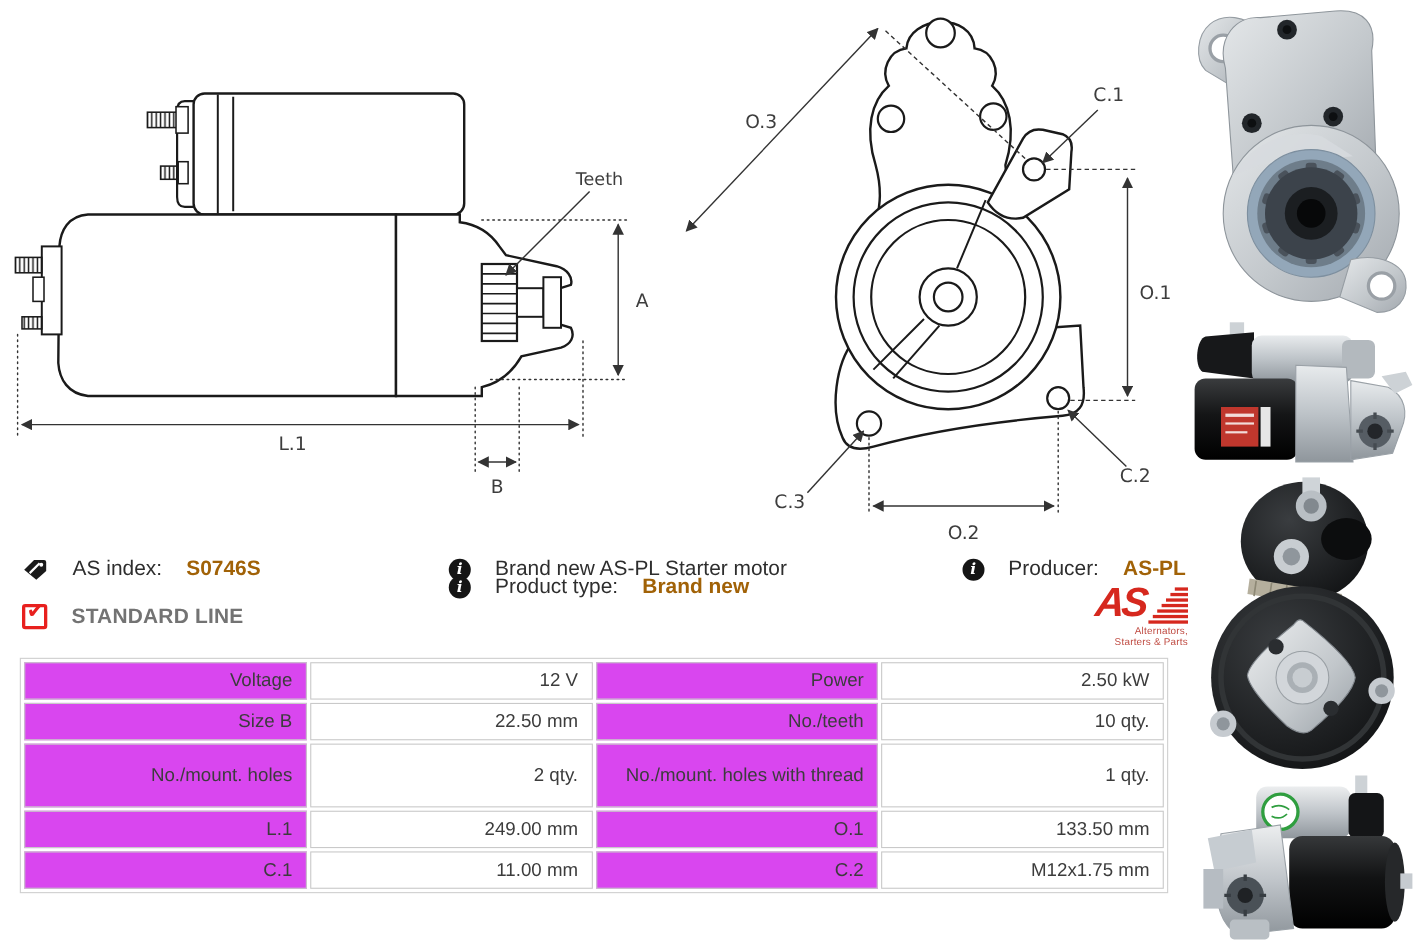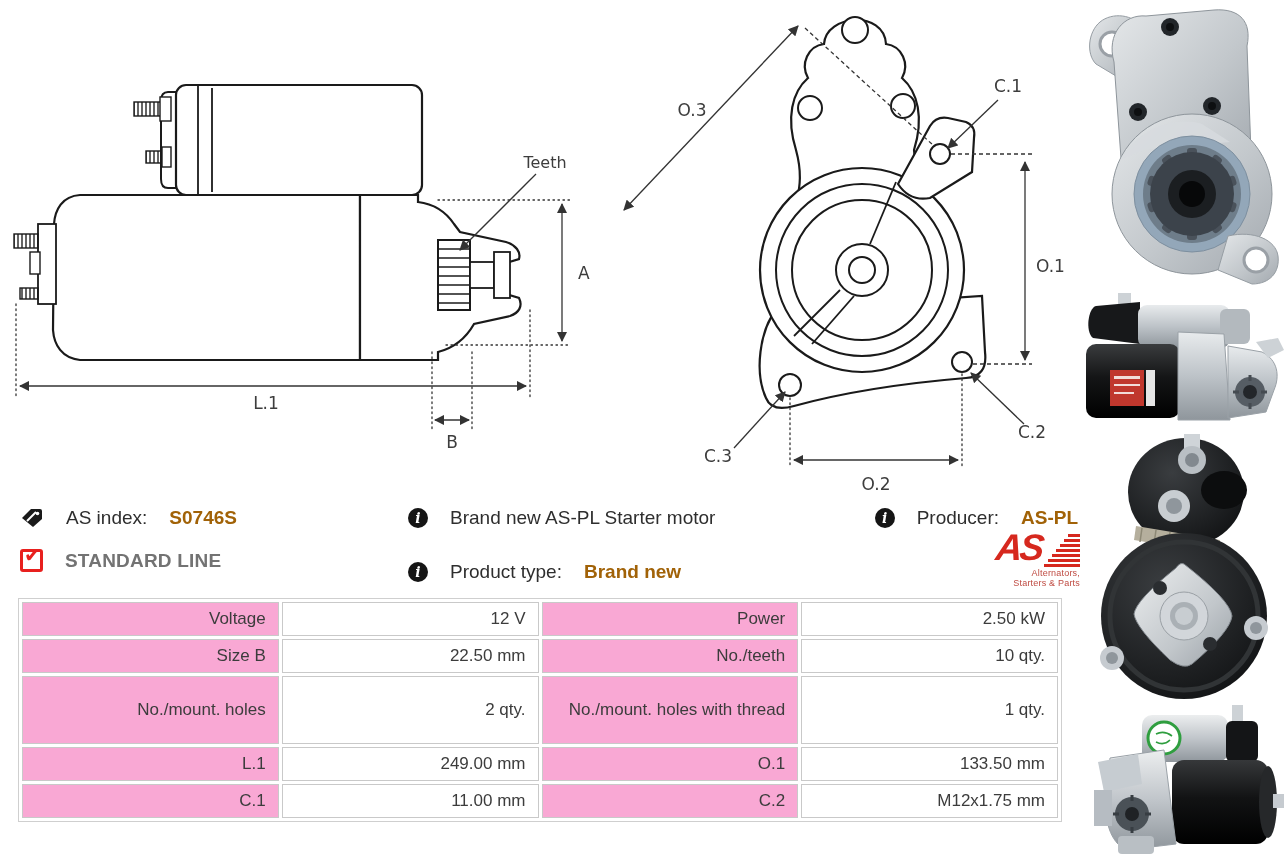"Product type:" div.info-item { top: 561px -> 523px }
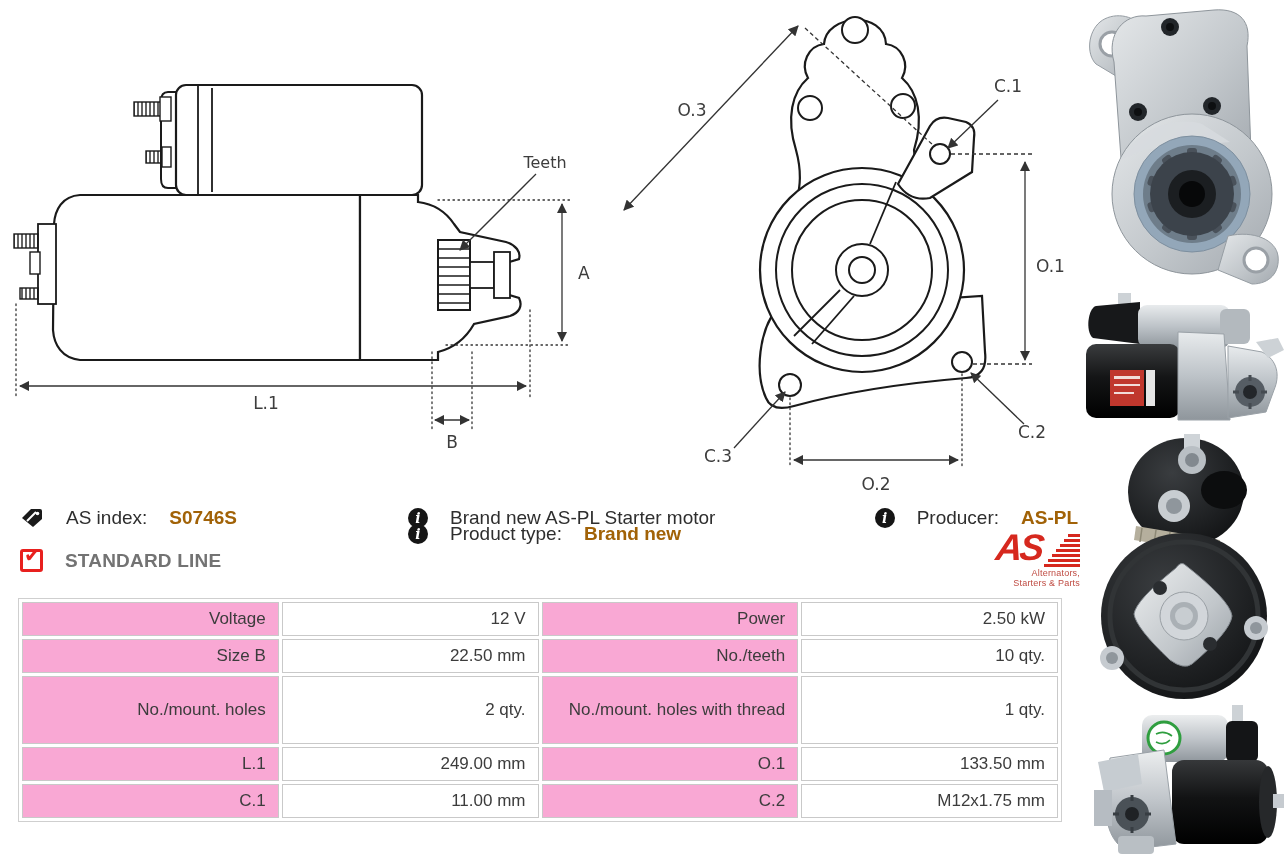"Voltage" table.spec td.l { background: #f9a8d4 -> #d946ef }
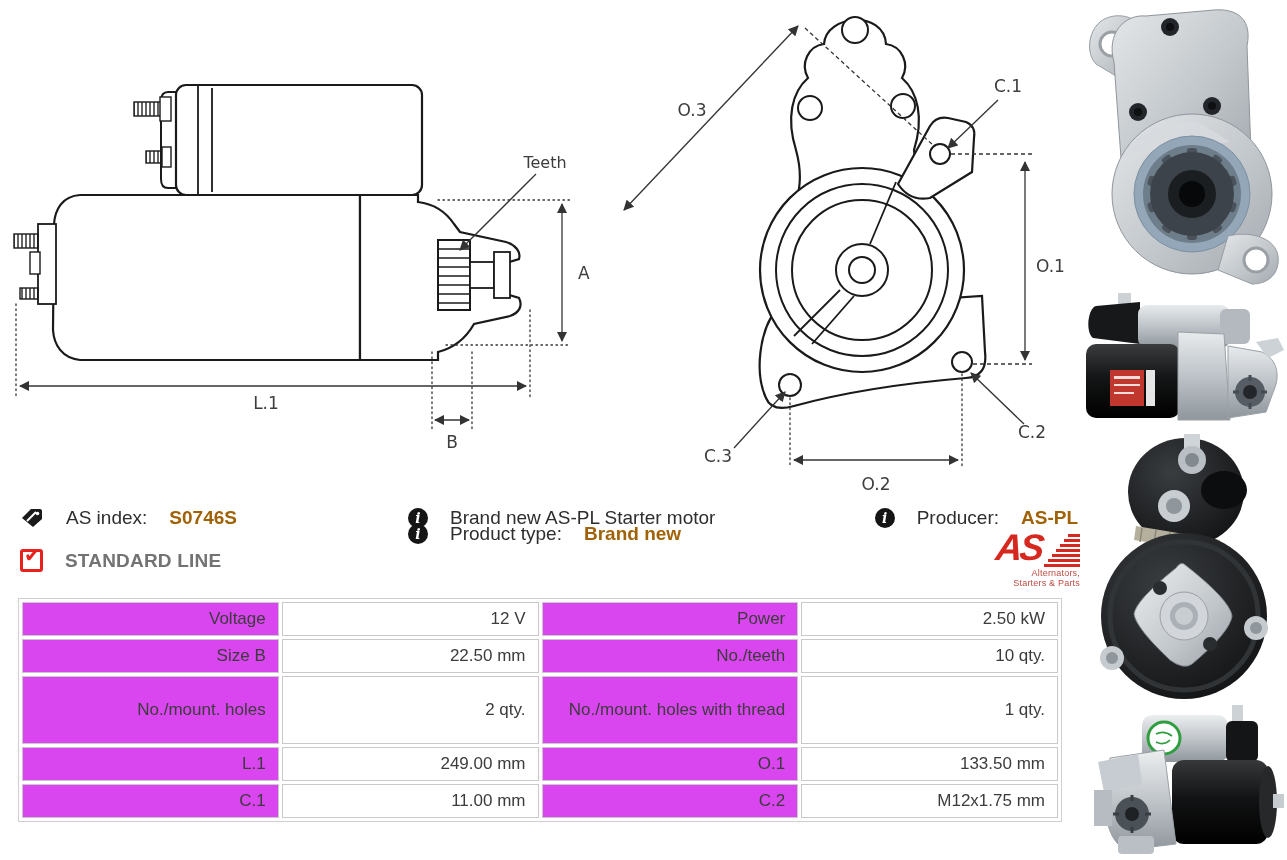"No./mount. holes" table.spec tr.tall { height: 68px -> 58px }
